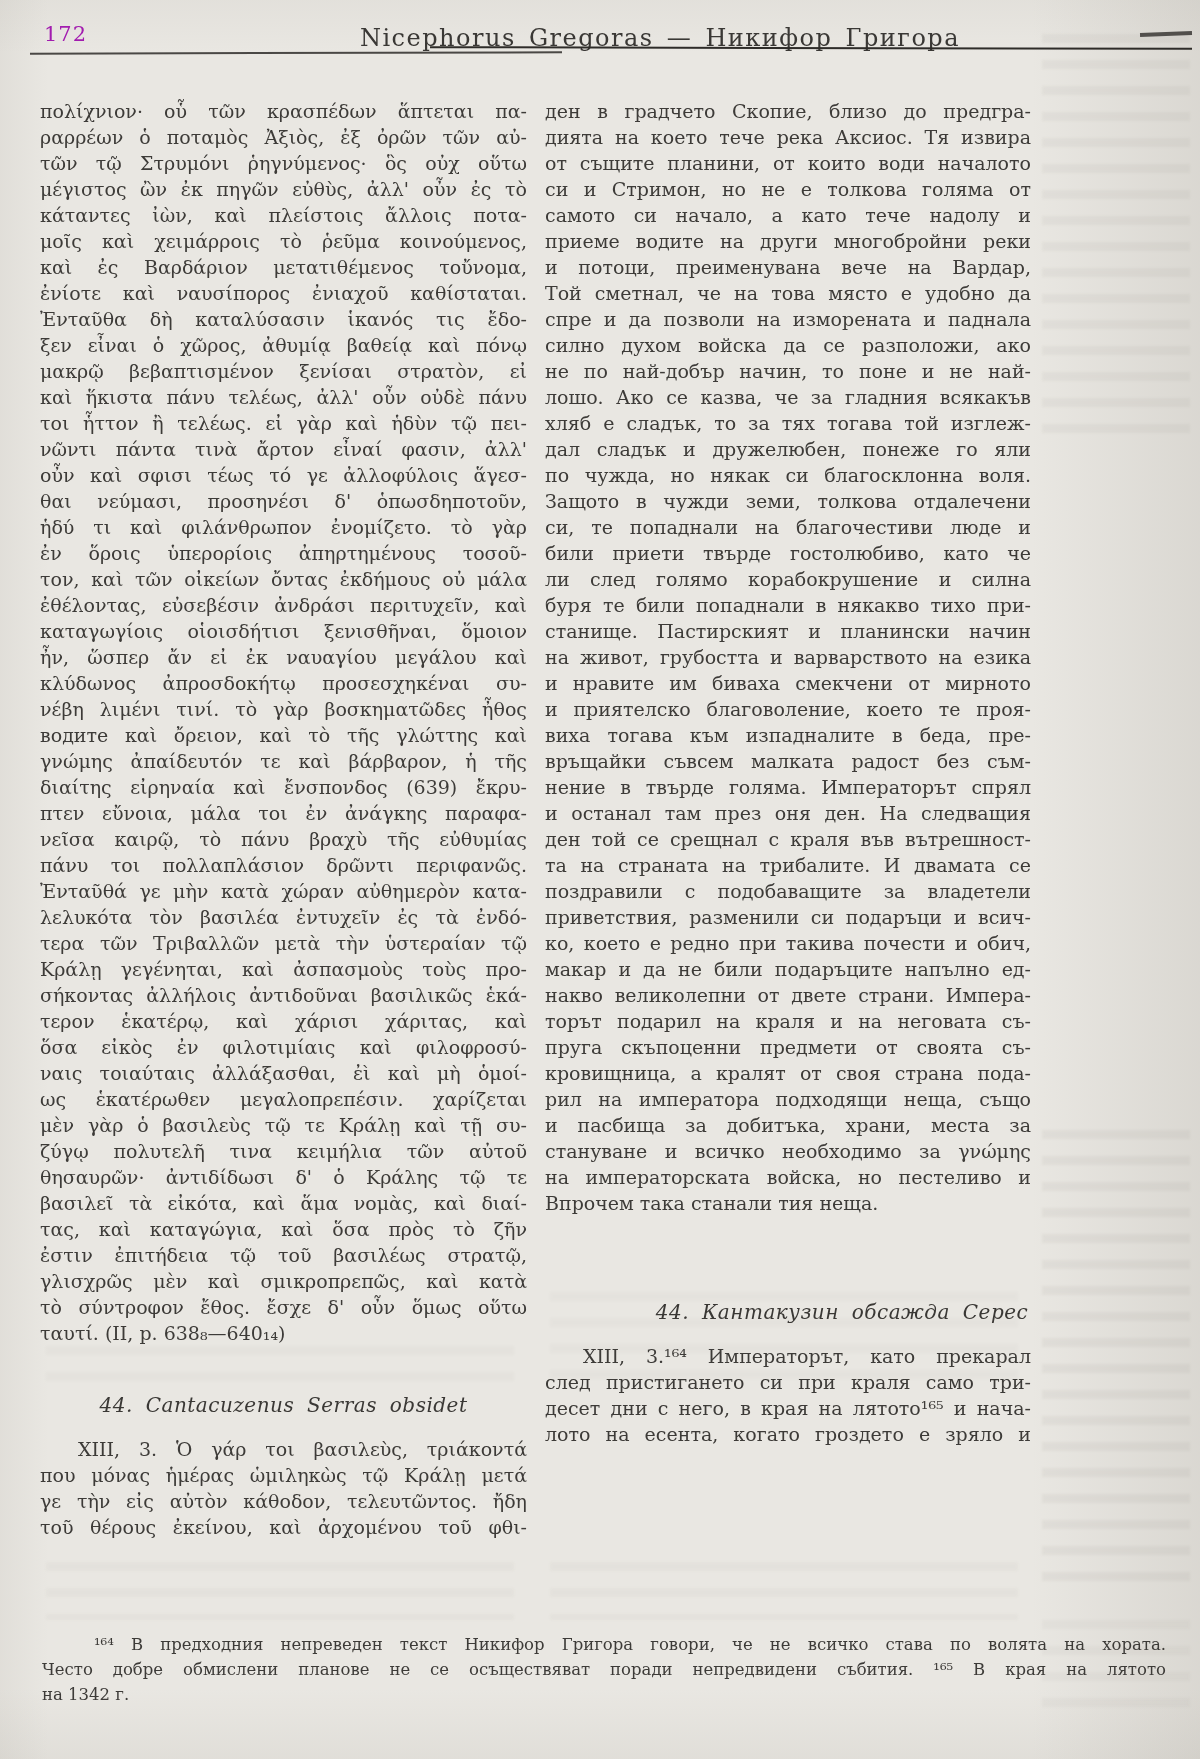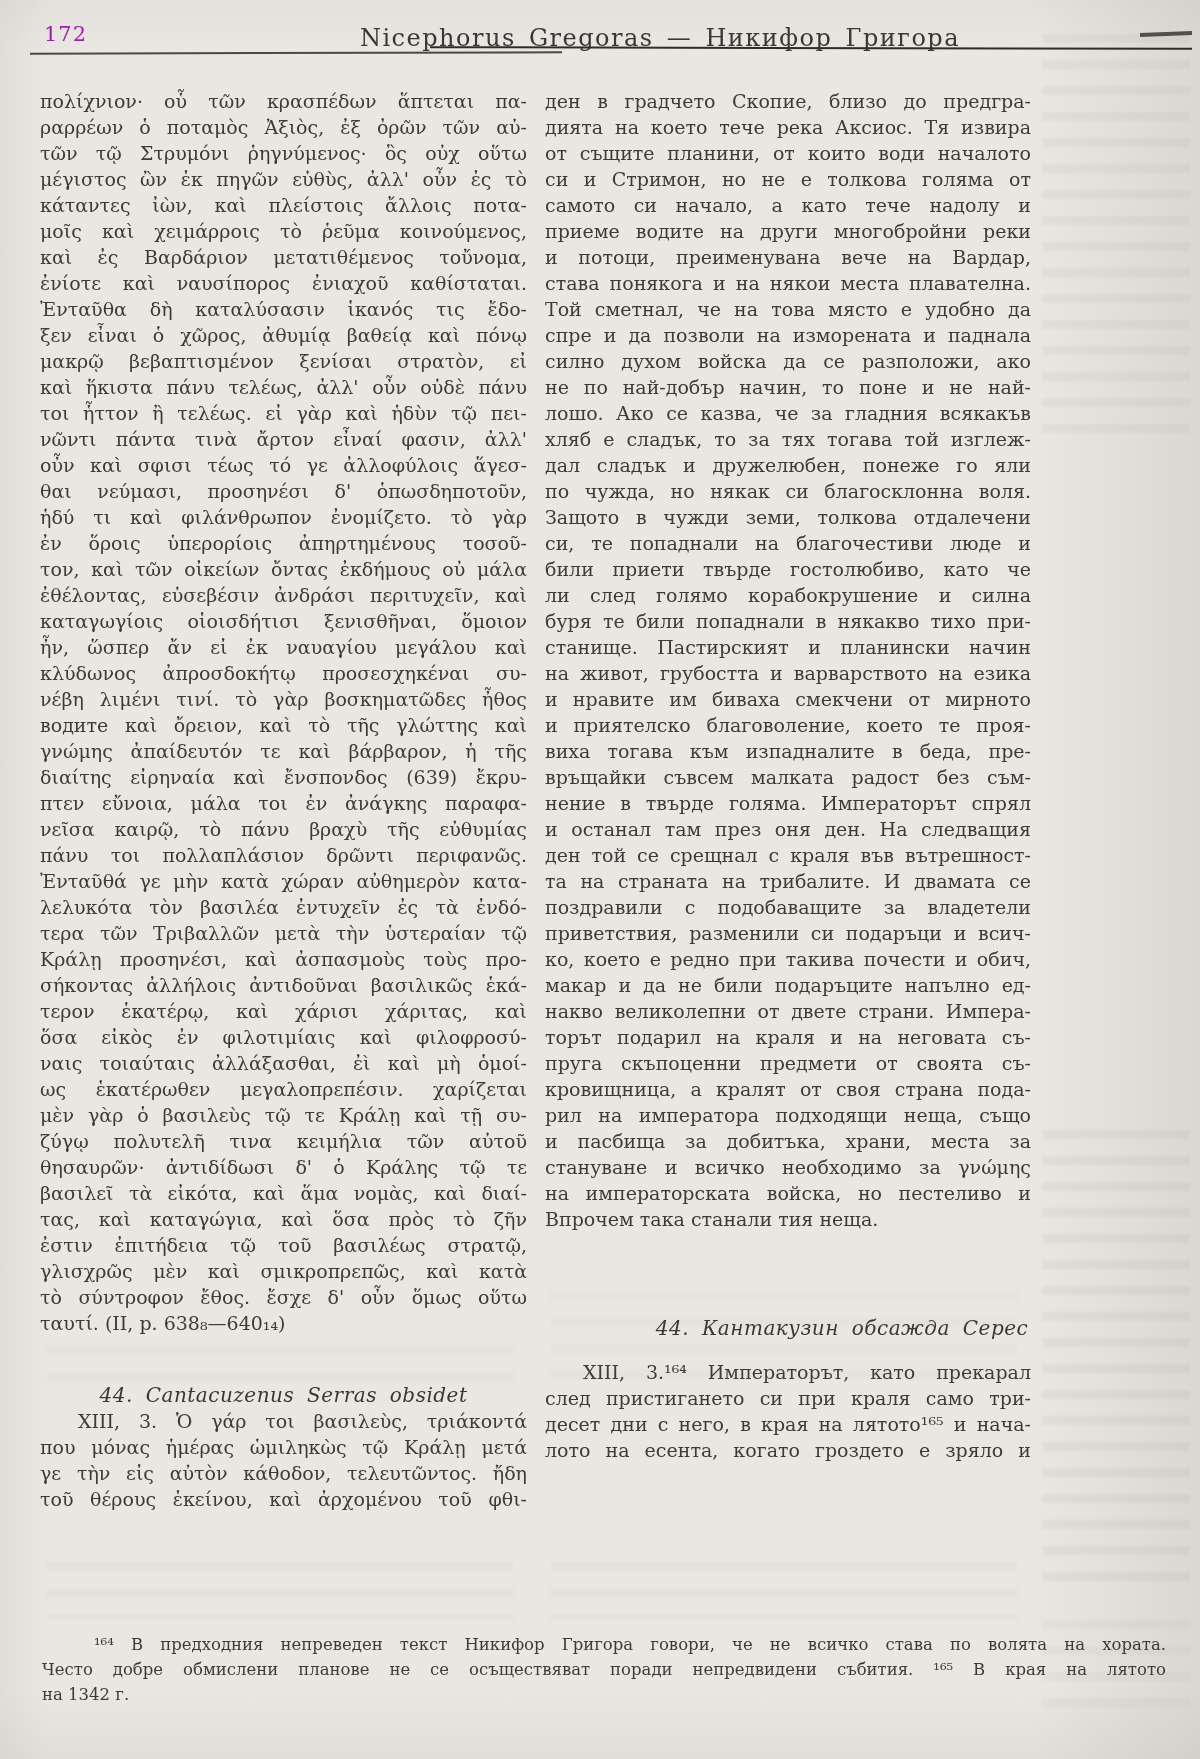"πολίχνιον· οὗ τῶν κρασπέδων ἅπτεται" .col { top: 88px -> 98px }
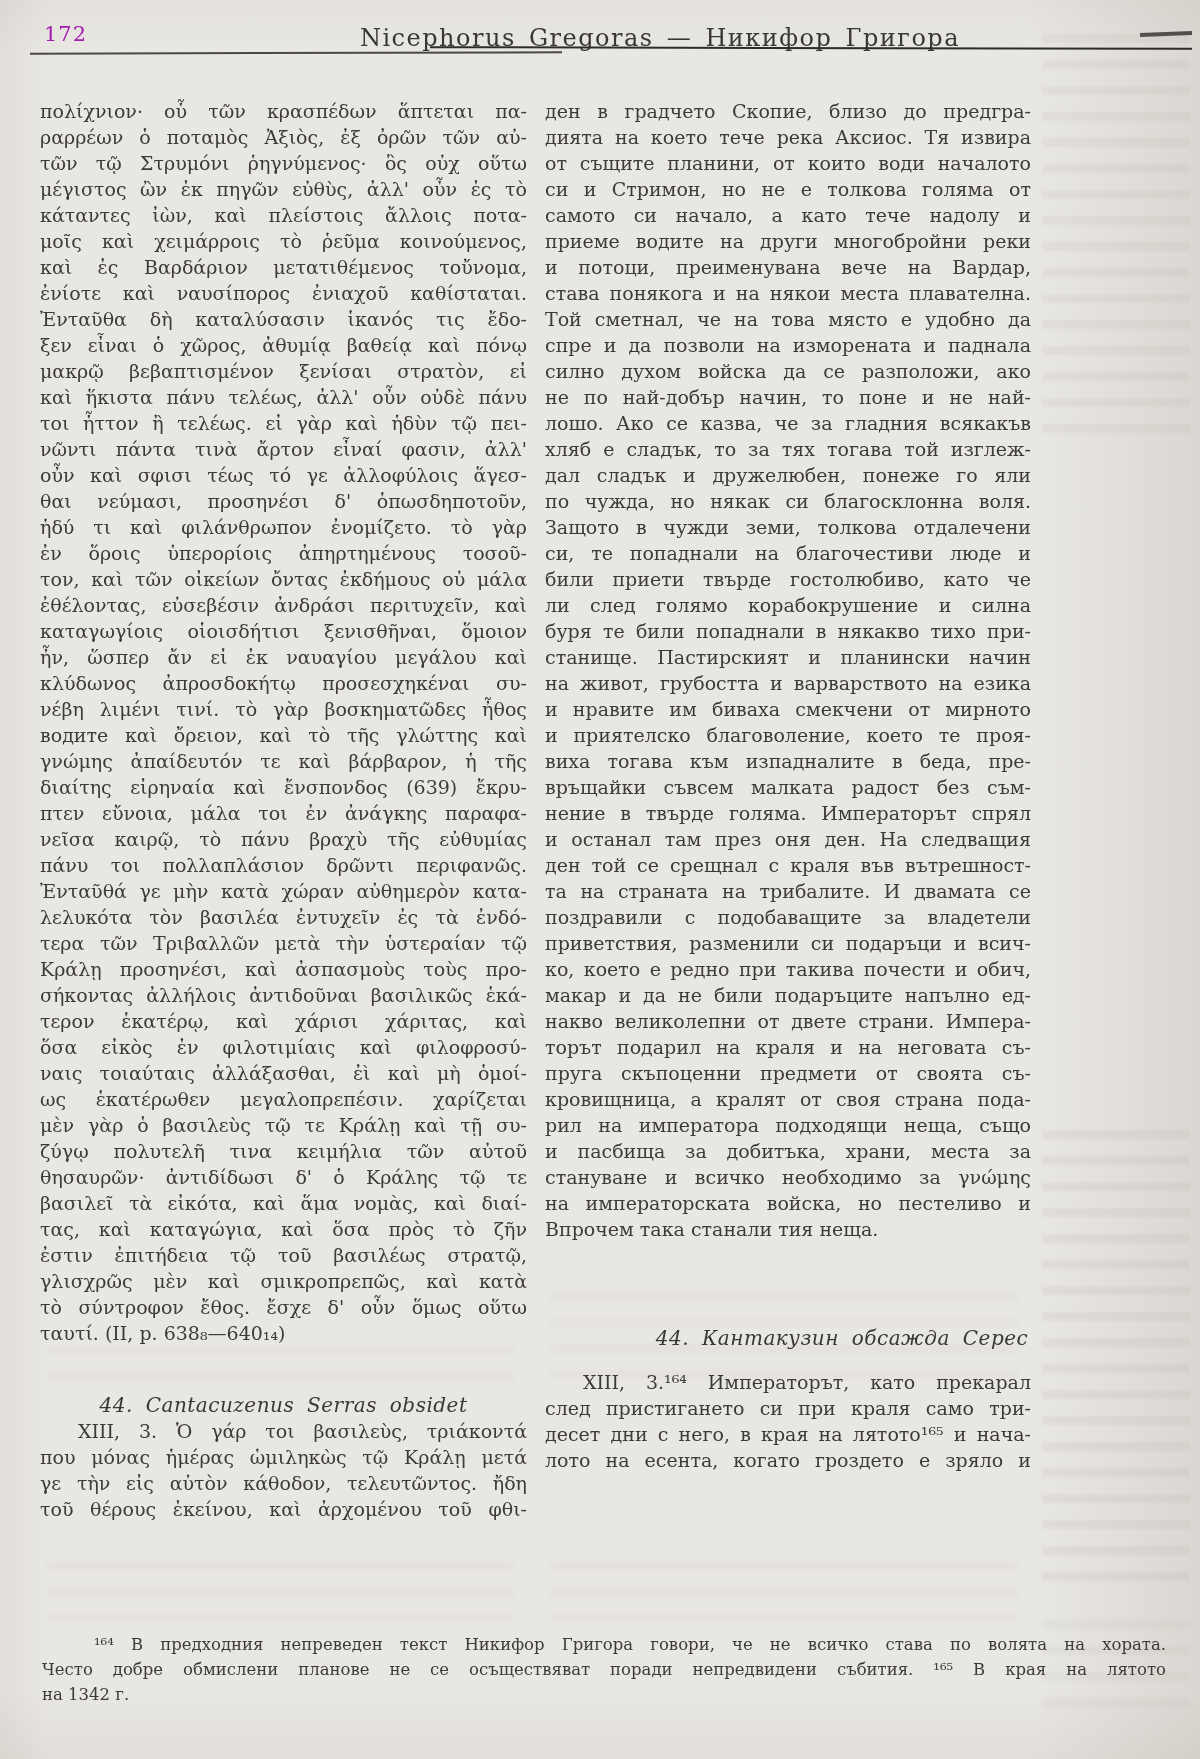"става понякога и на някои" div.line { html: <div>става понякога и на някои места плавателна.</div> -> none }
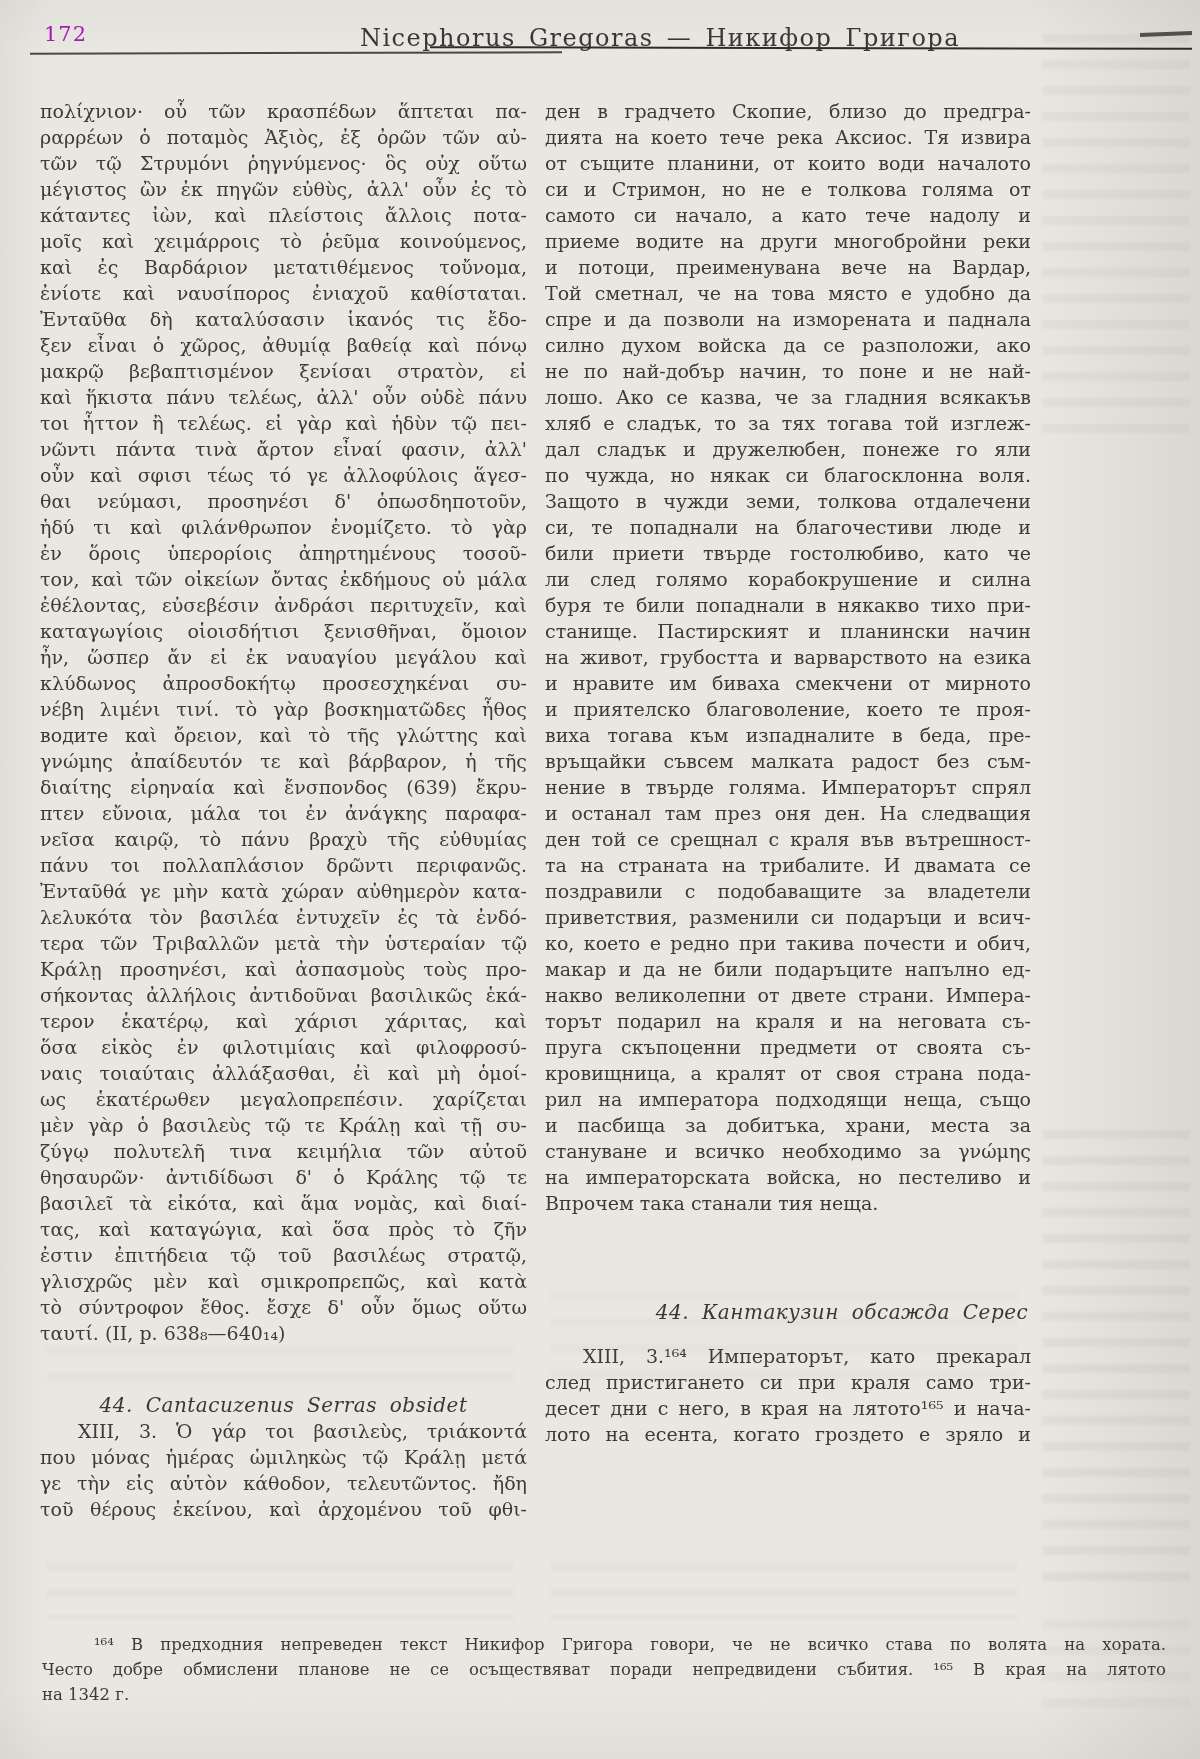"Κράλῃ προσηνέσι, καὶ ἀσπασμοὺς τοὺς" div.line { text: προσηνέσι -> γεγένηται }
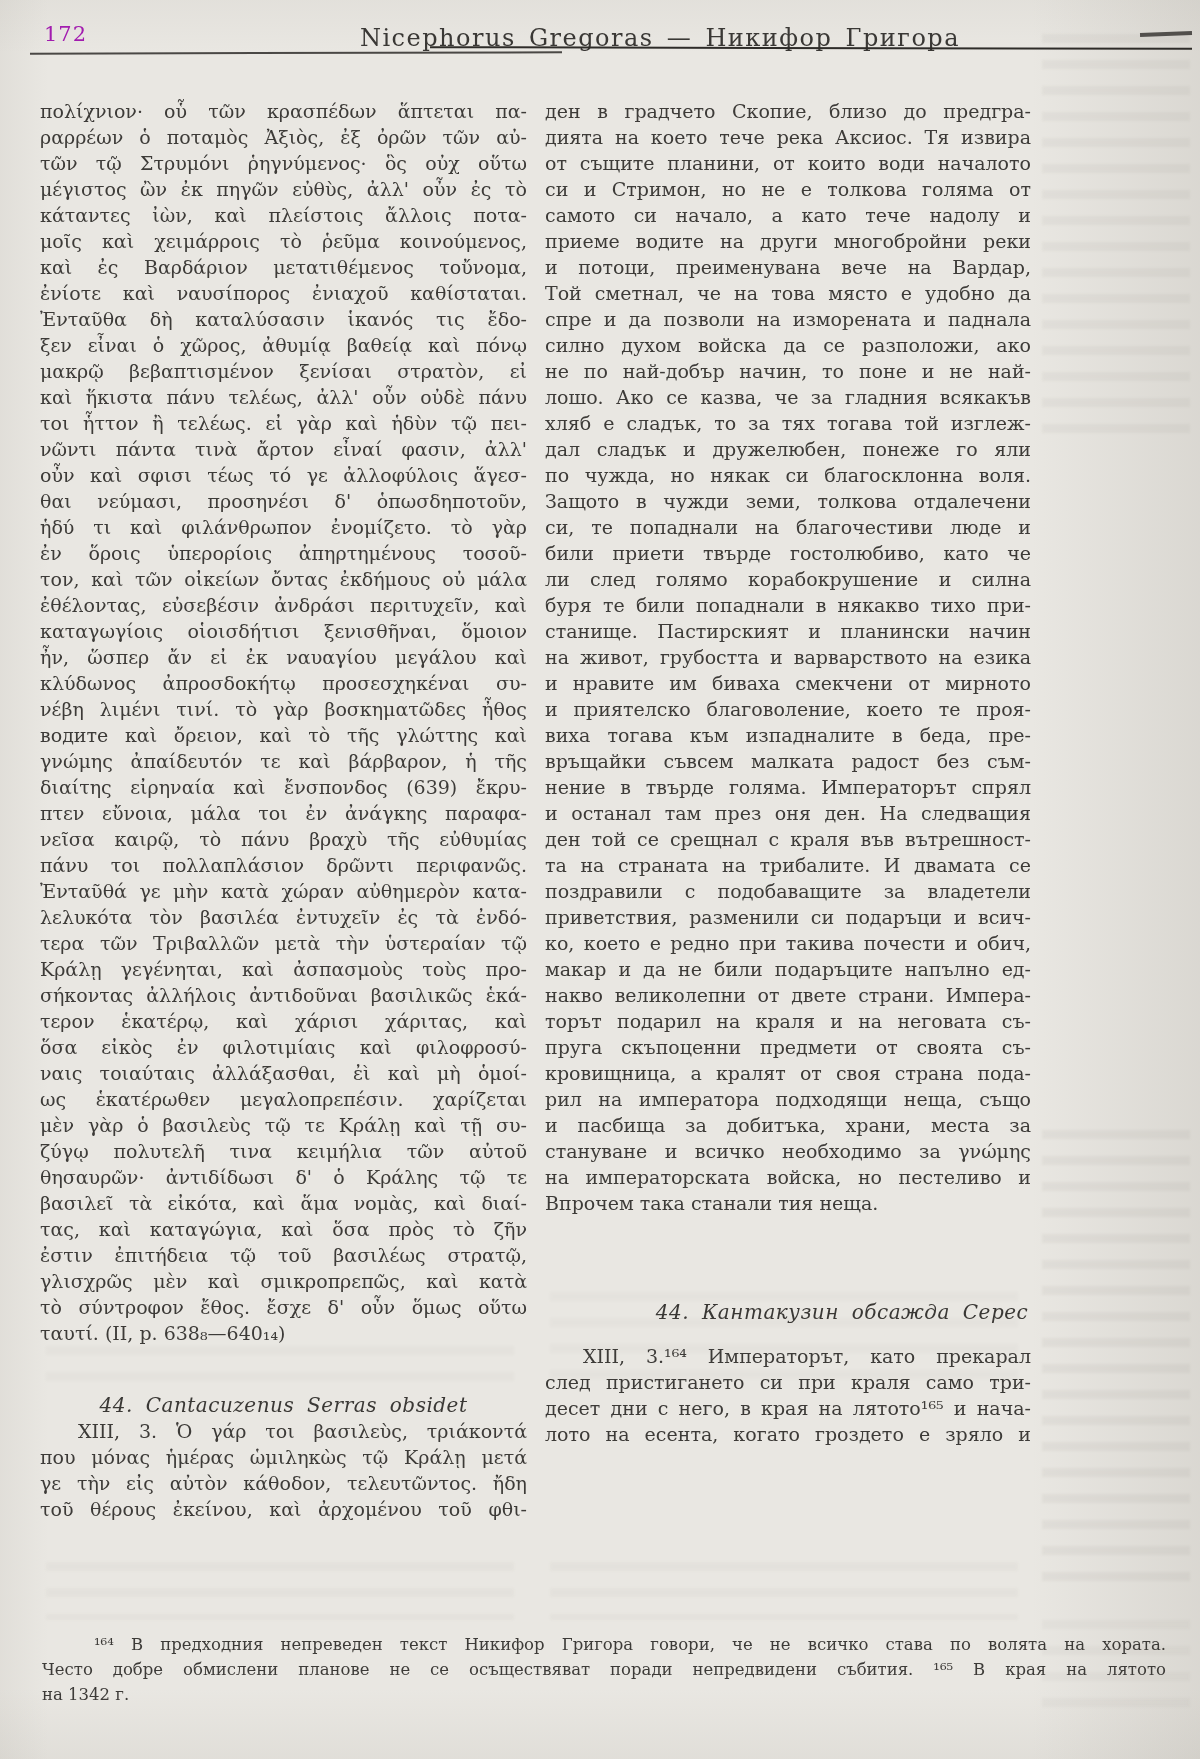"44. Cantacuzenus Serras obsidet" .col.left .heading { margin-bottom: none -> 18px }
